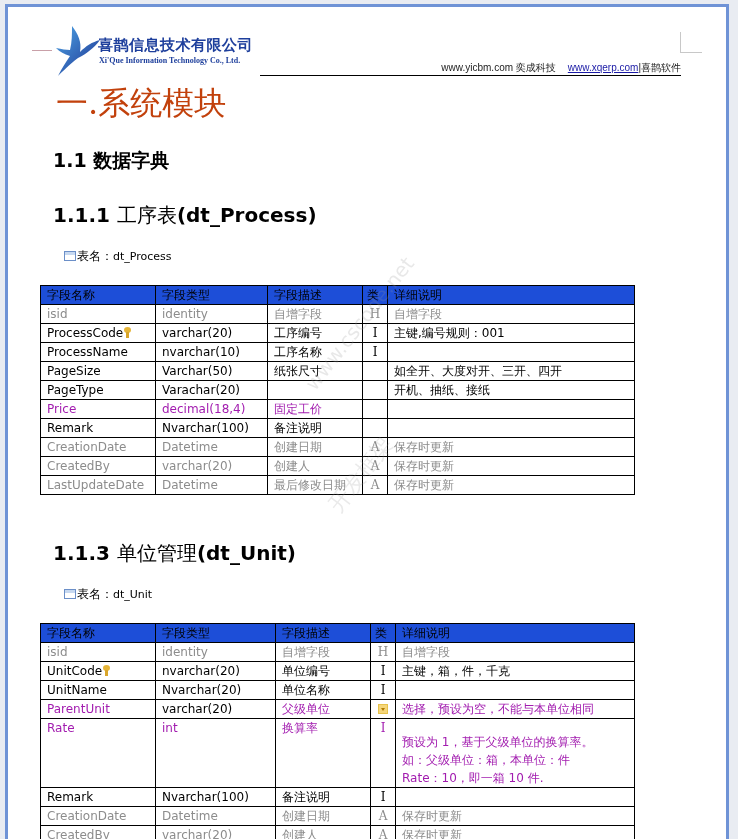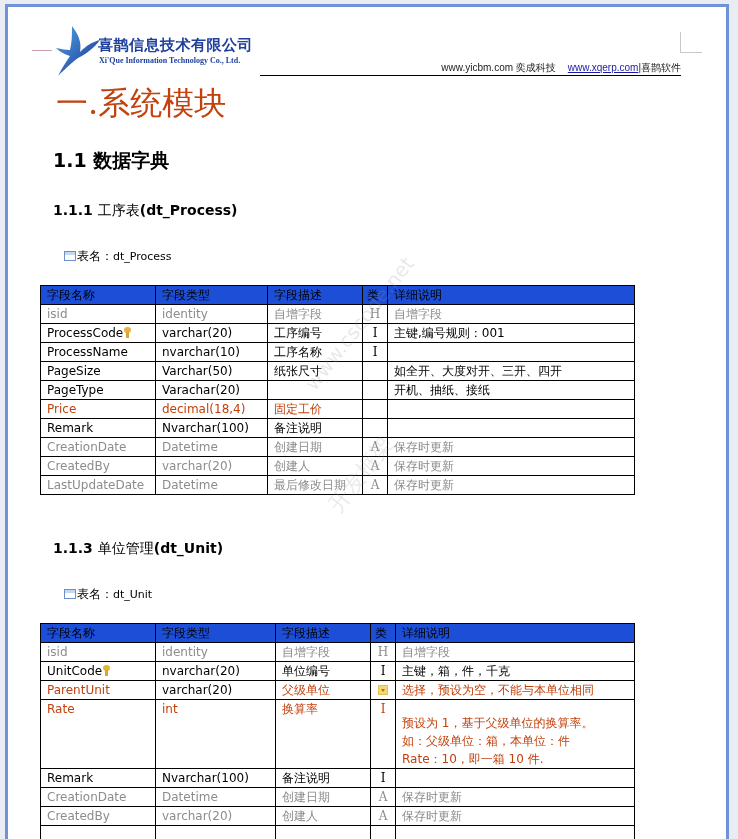"1.1.1 工序表(dt_Process)" h3 { font-size: 14px -> 20px }
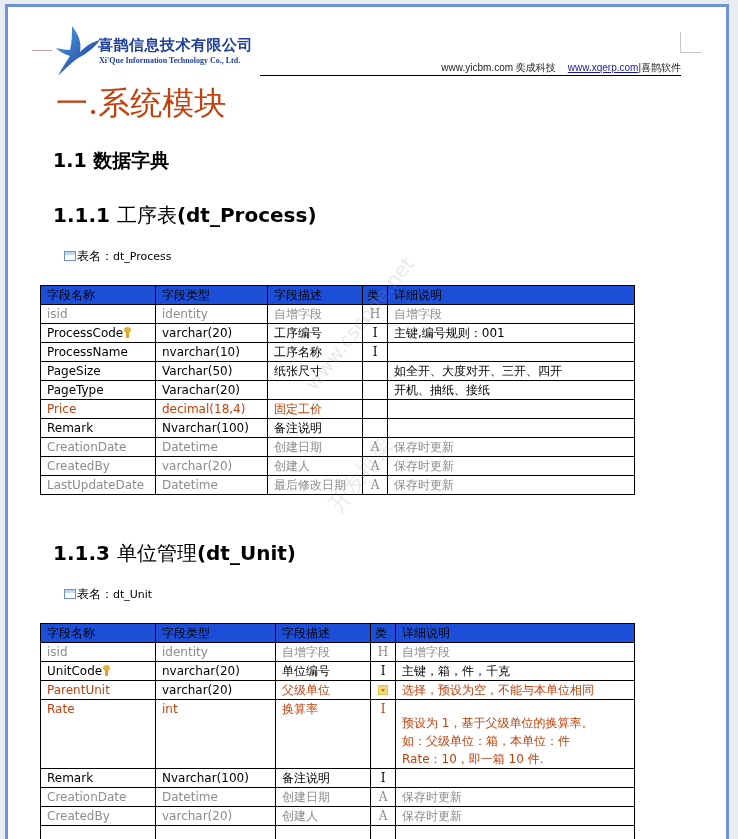"Price" tr.red td { color: #c2410c -> #a21caf }
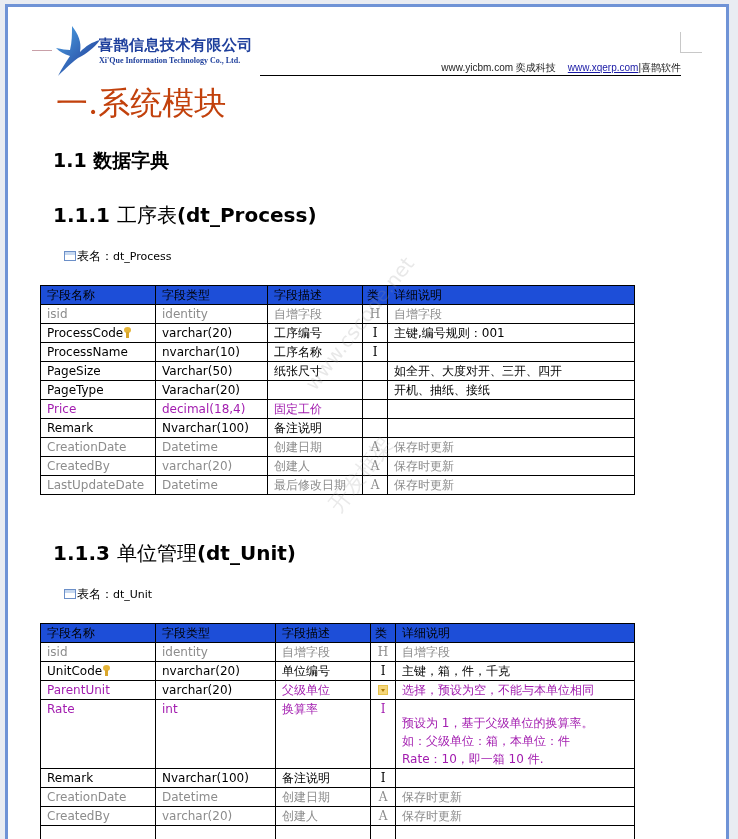"UnitName" tr { html: none -> <tr> <td>UnitName</td> <td>Nvarchar(20)</td> <td>单位名称</td> <td>I</td> <td></td> </tr> }
